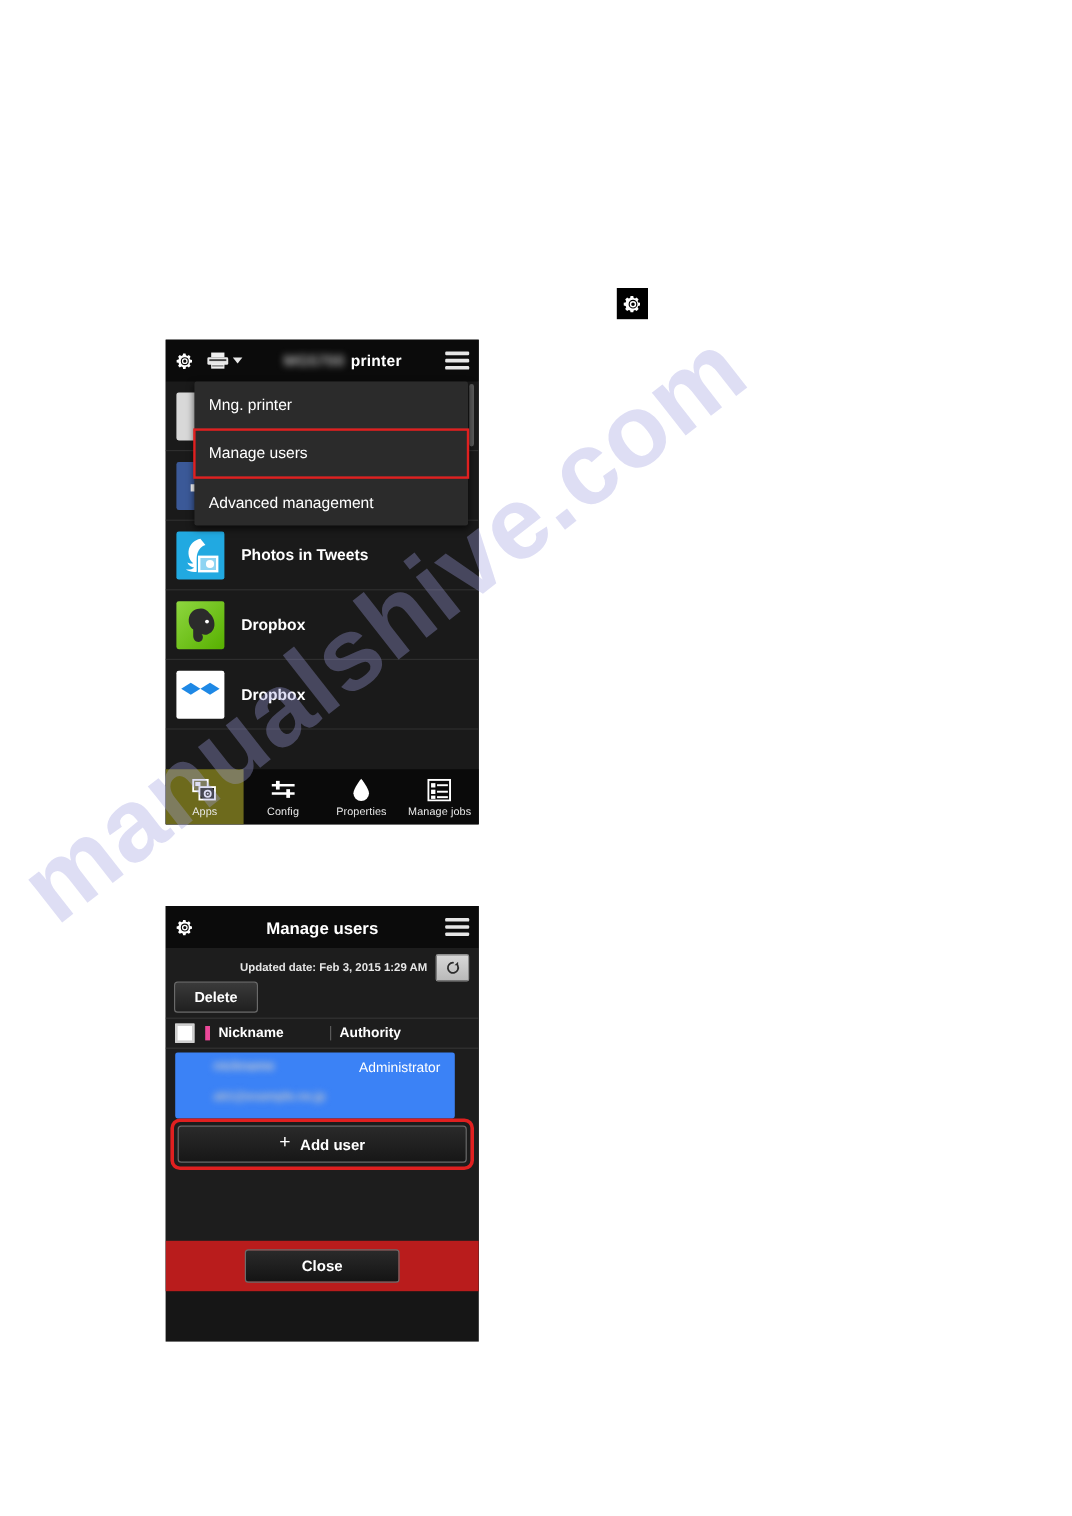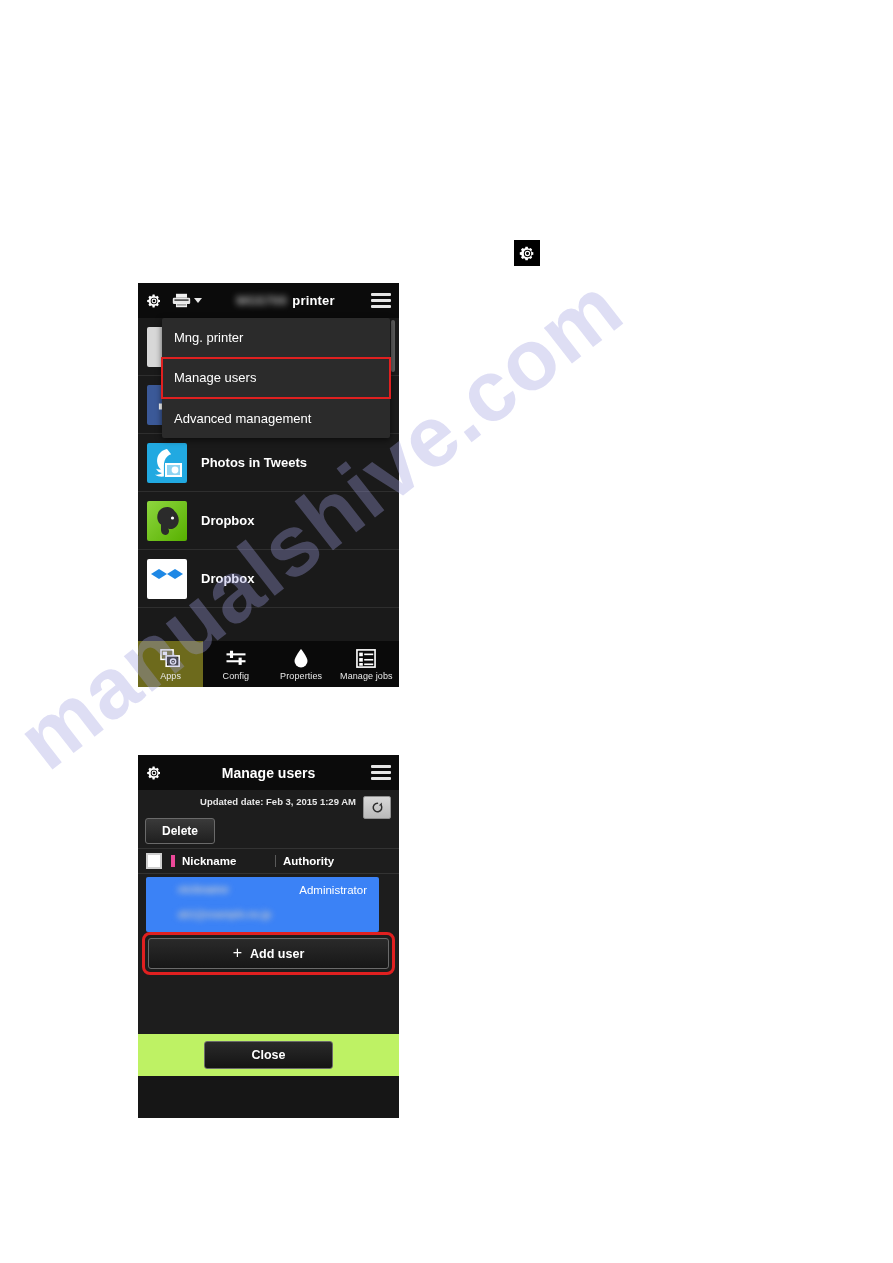"Updated date: Feb 3, 2015" .updated-row { align-items: flex-start -> center }
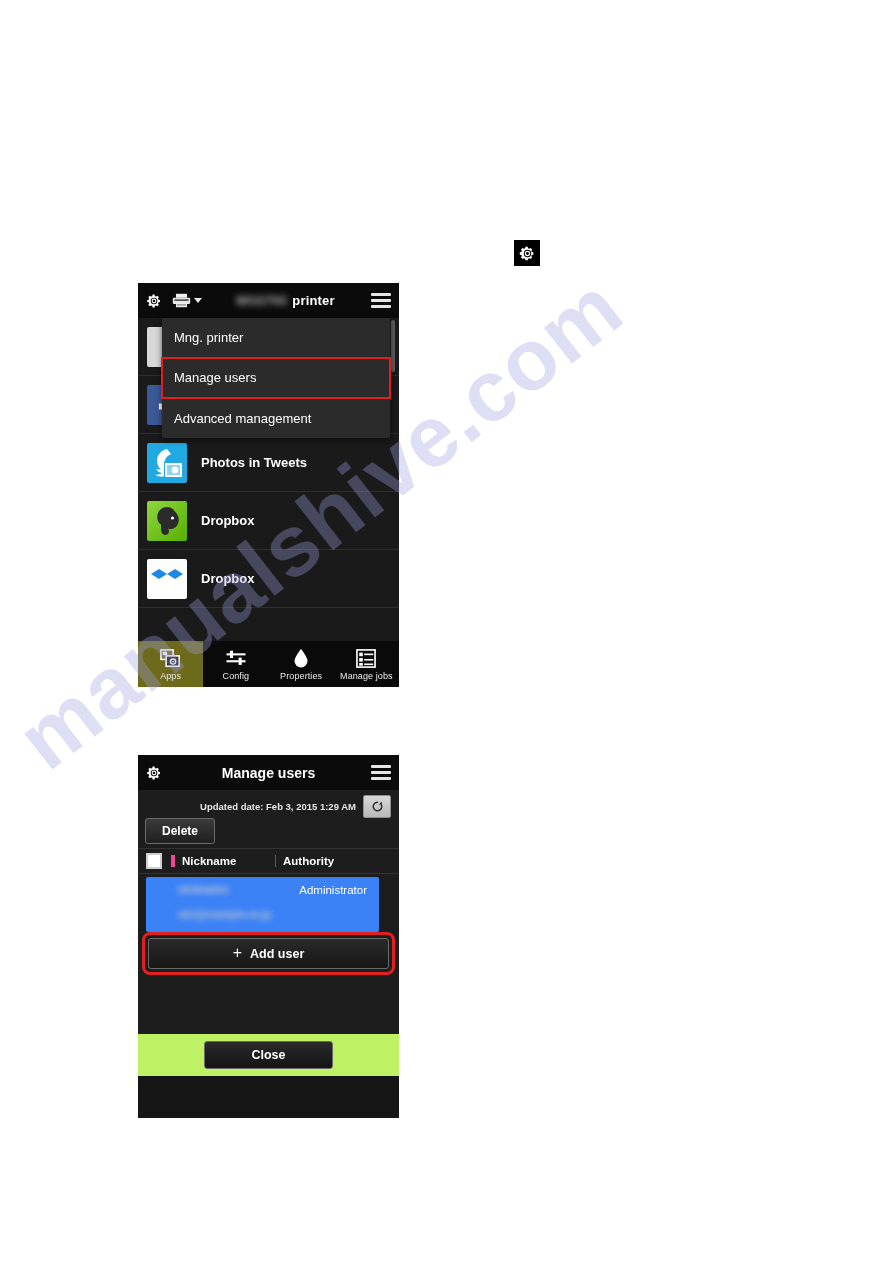"Close" .users-footer { background: #bef264 -> #b91c1c }
